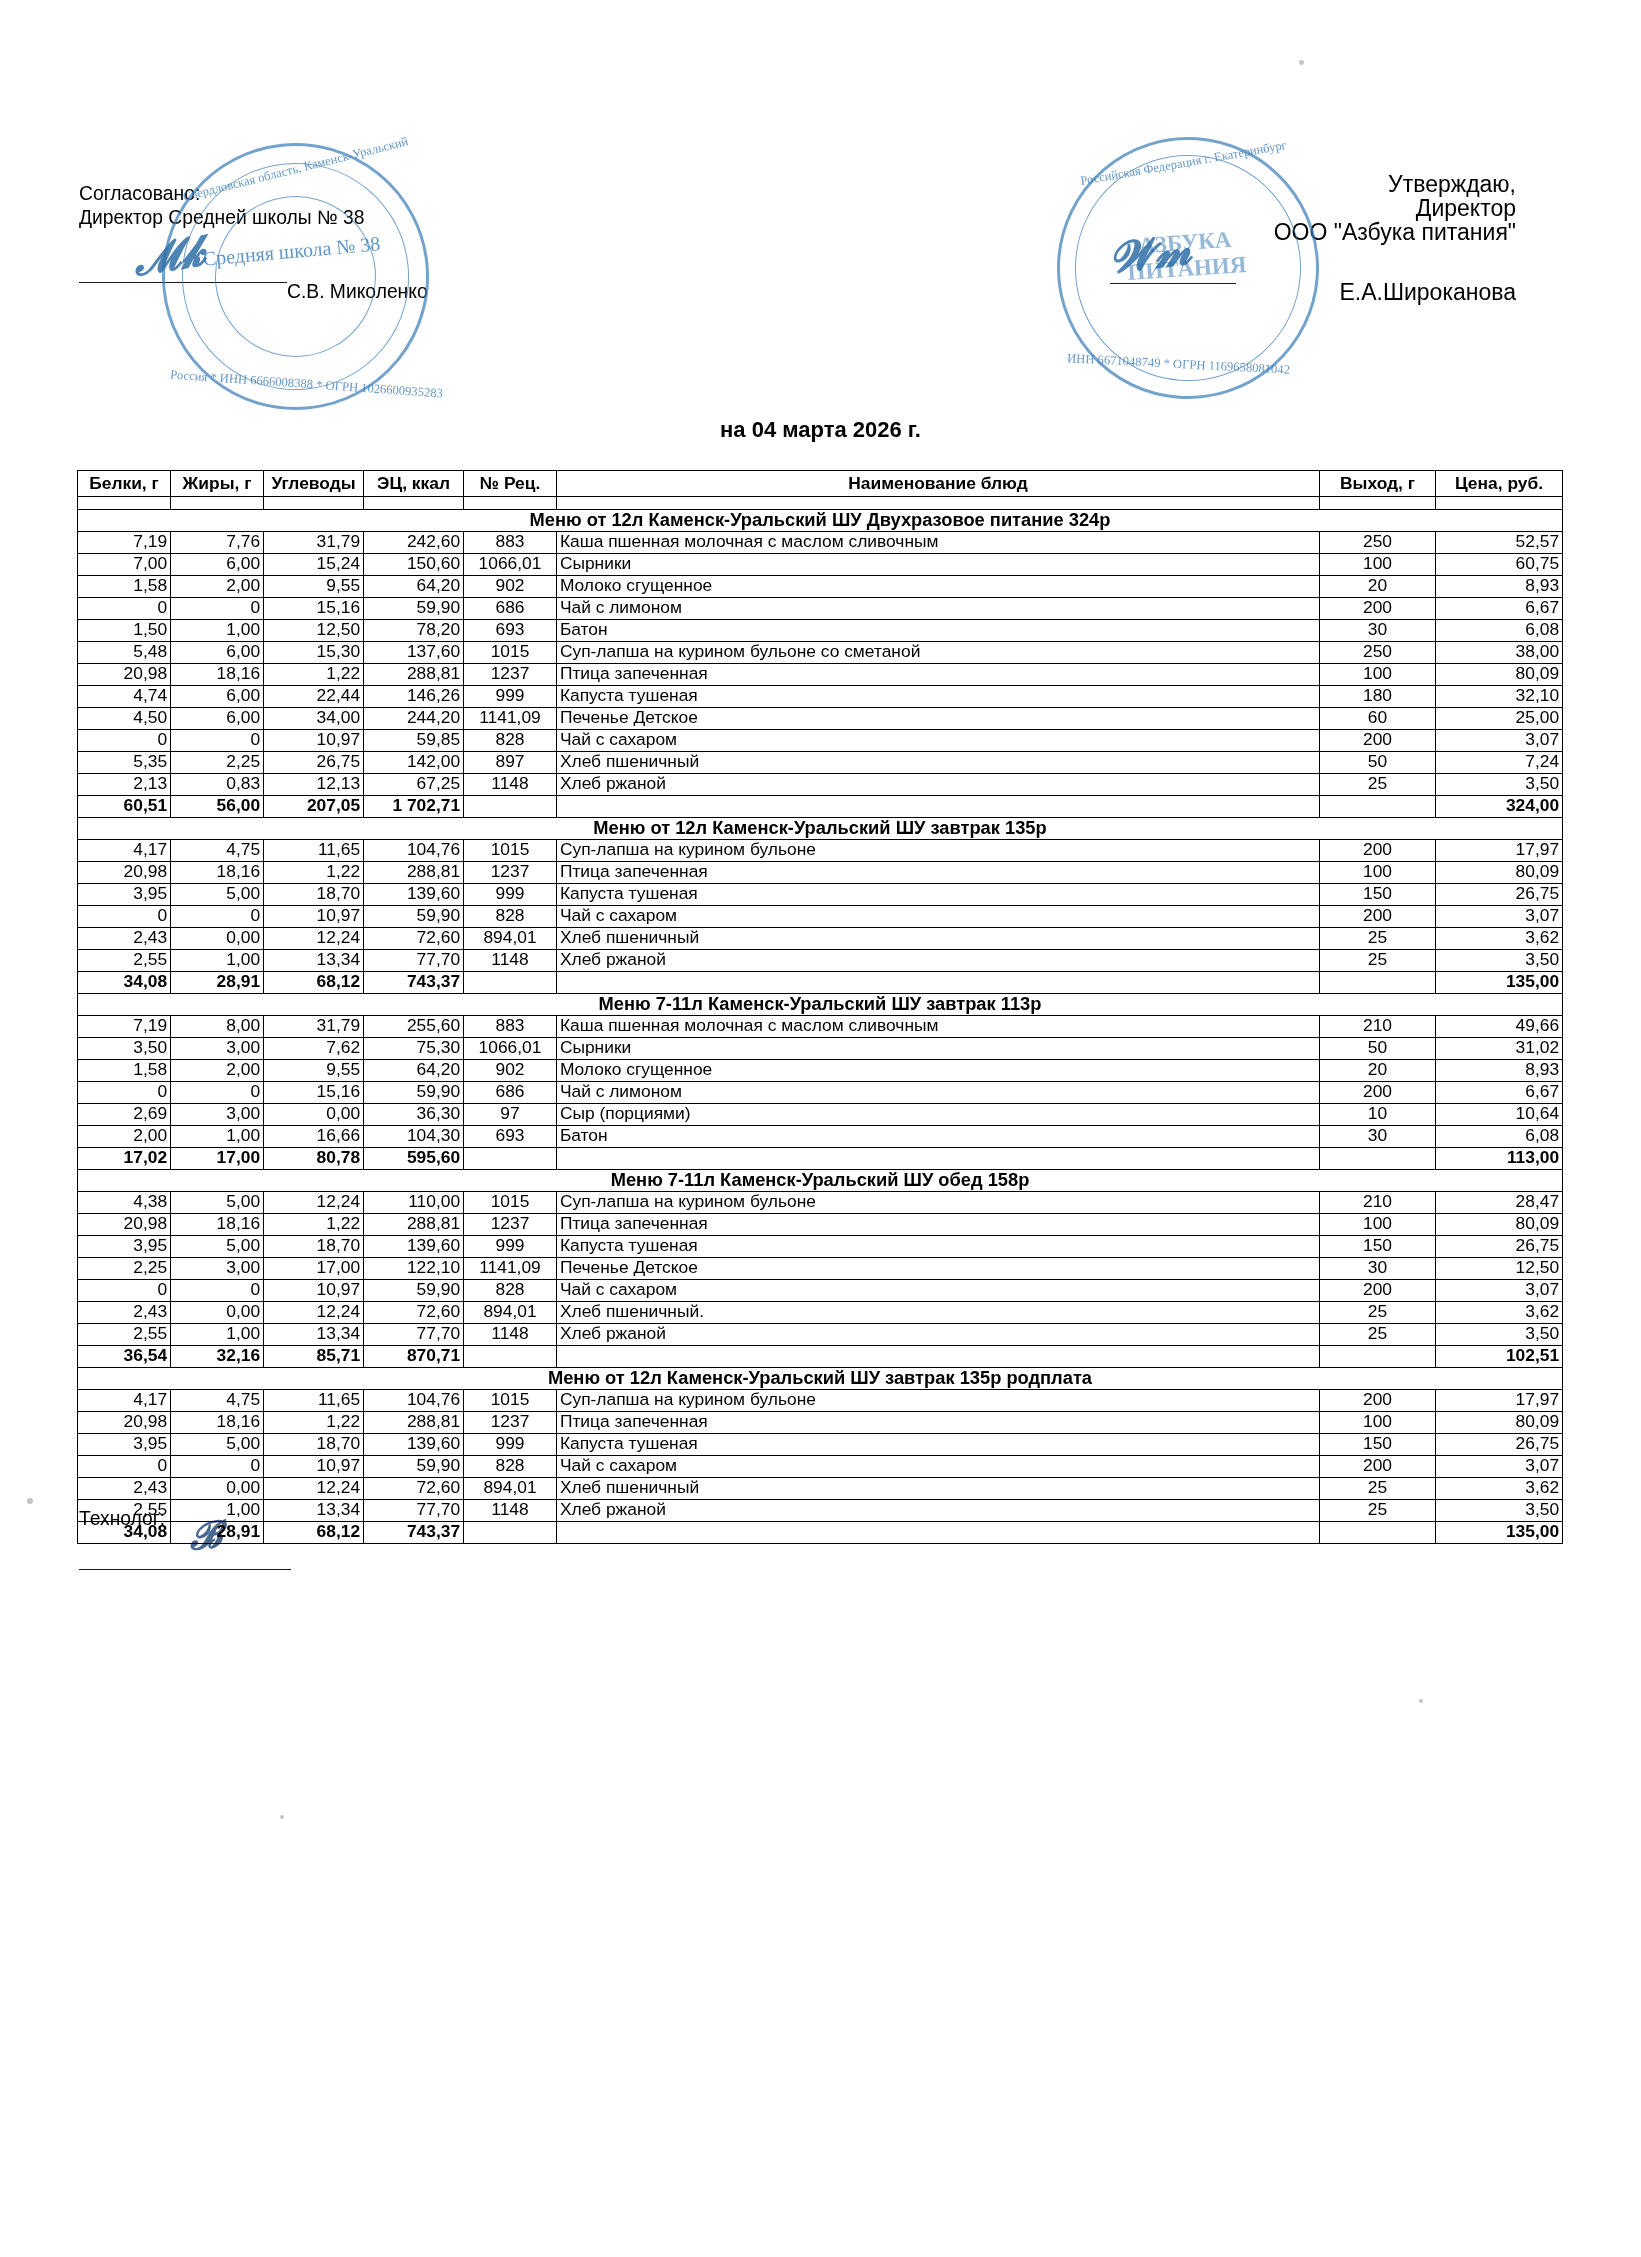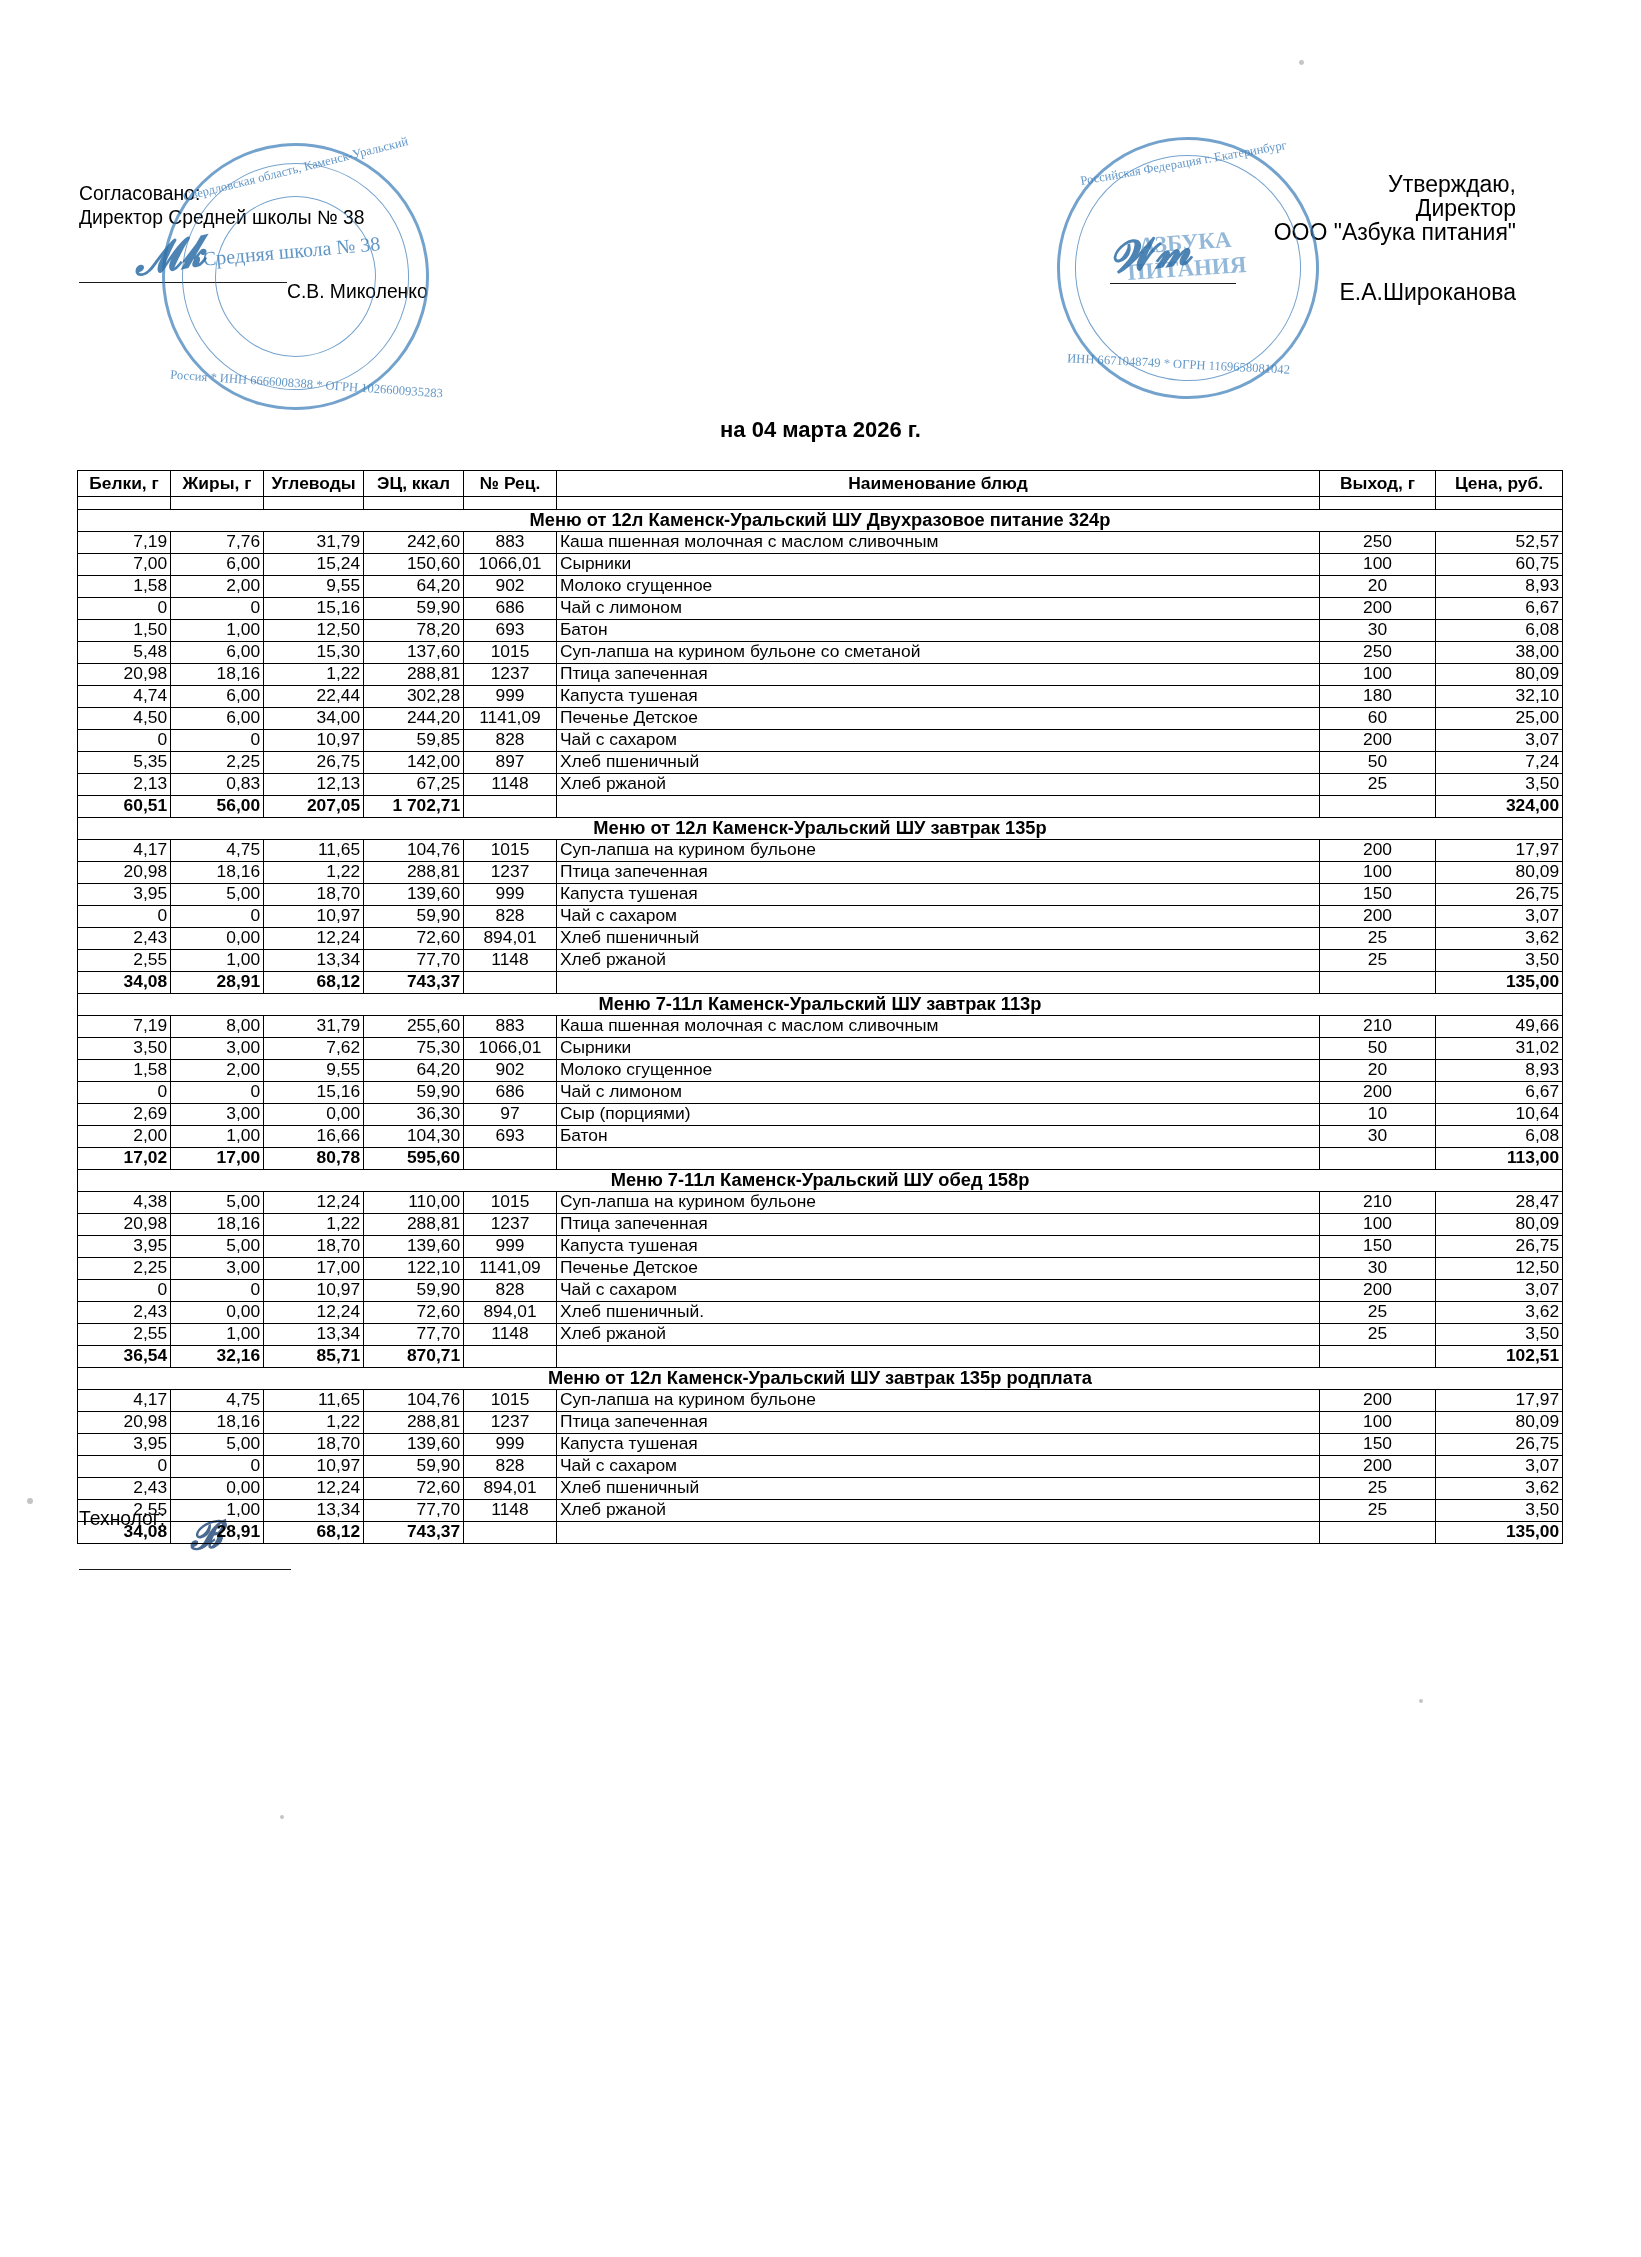"302,28" td.num { text: 302,28 -> 146,26 }
